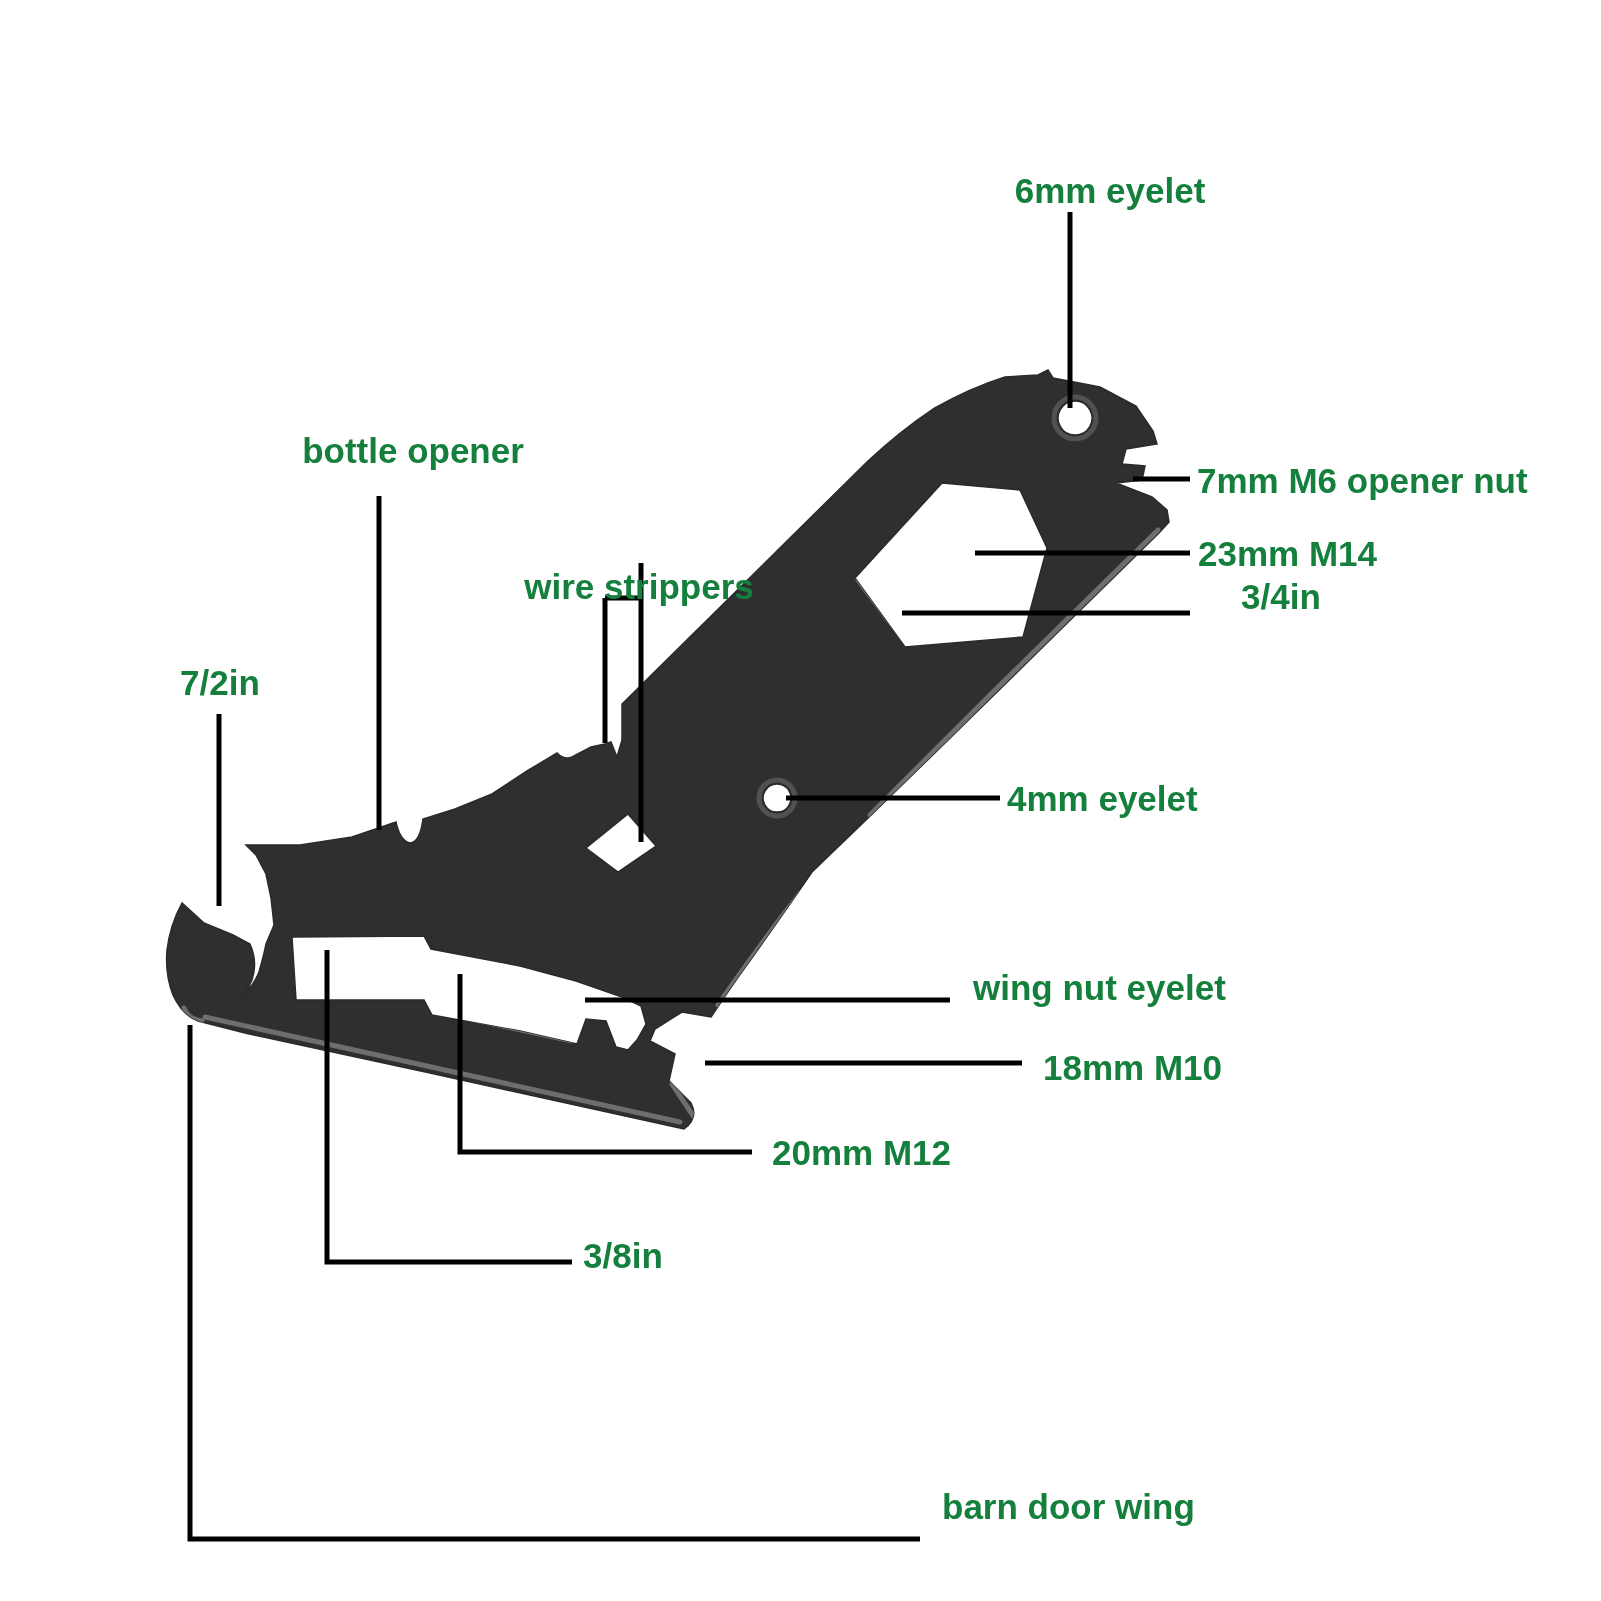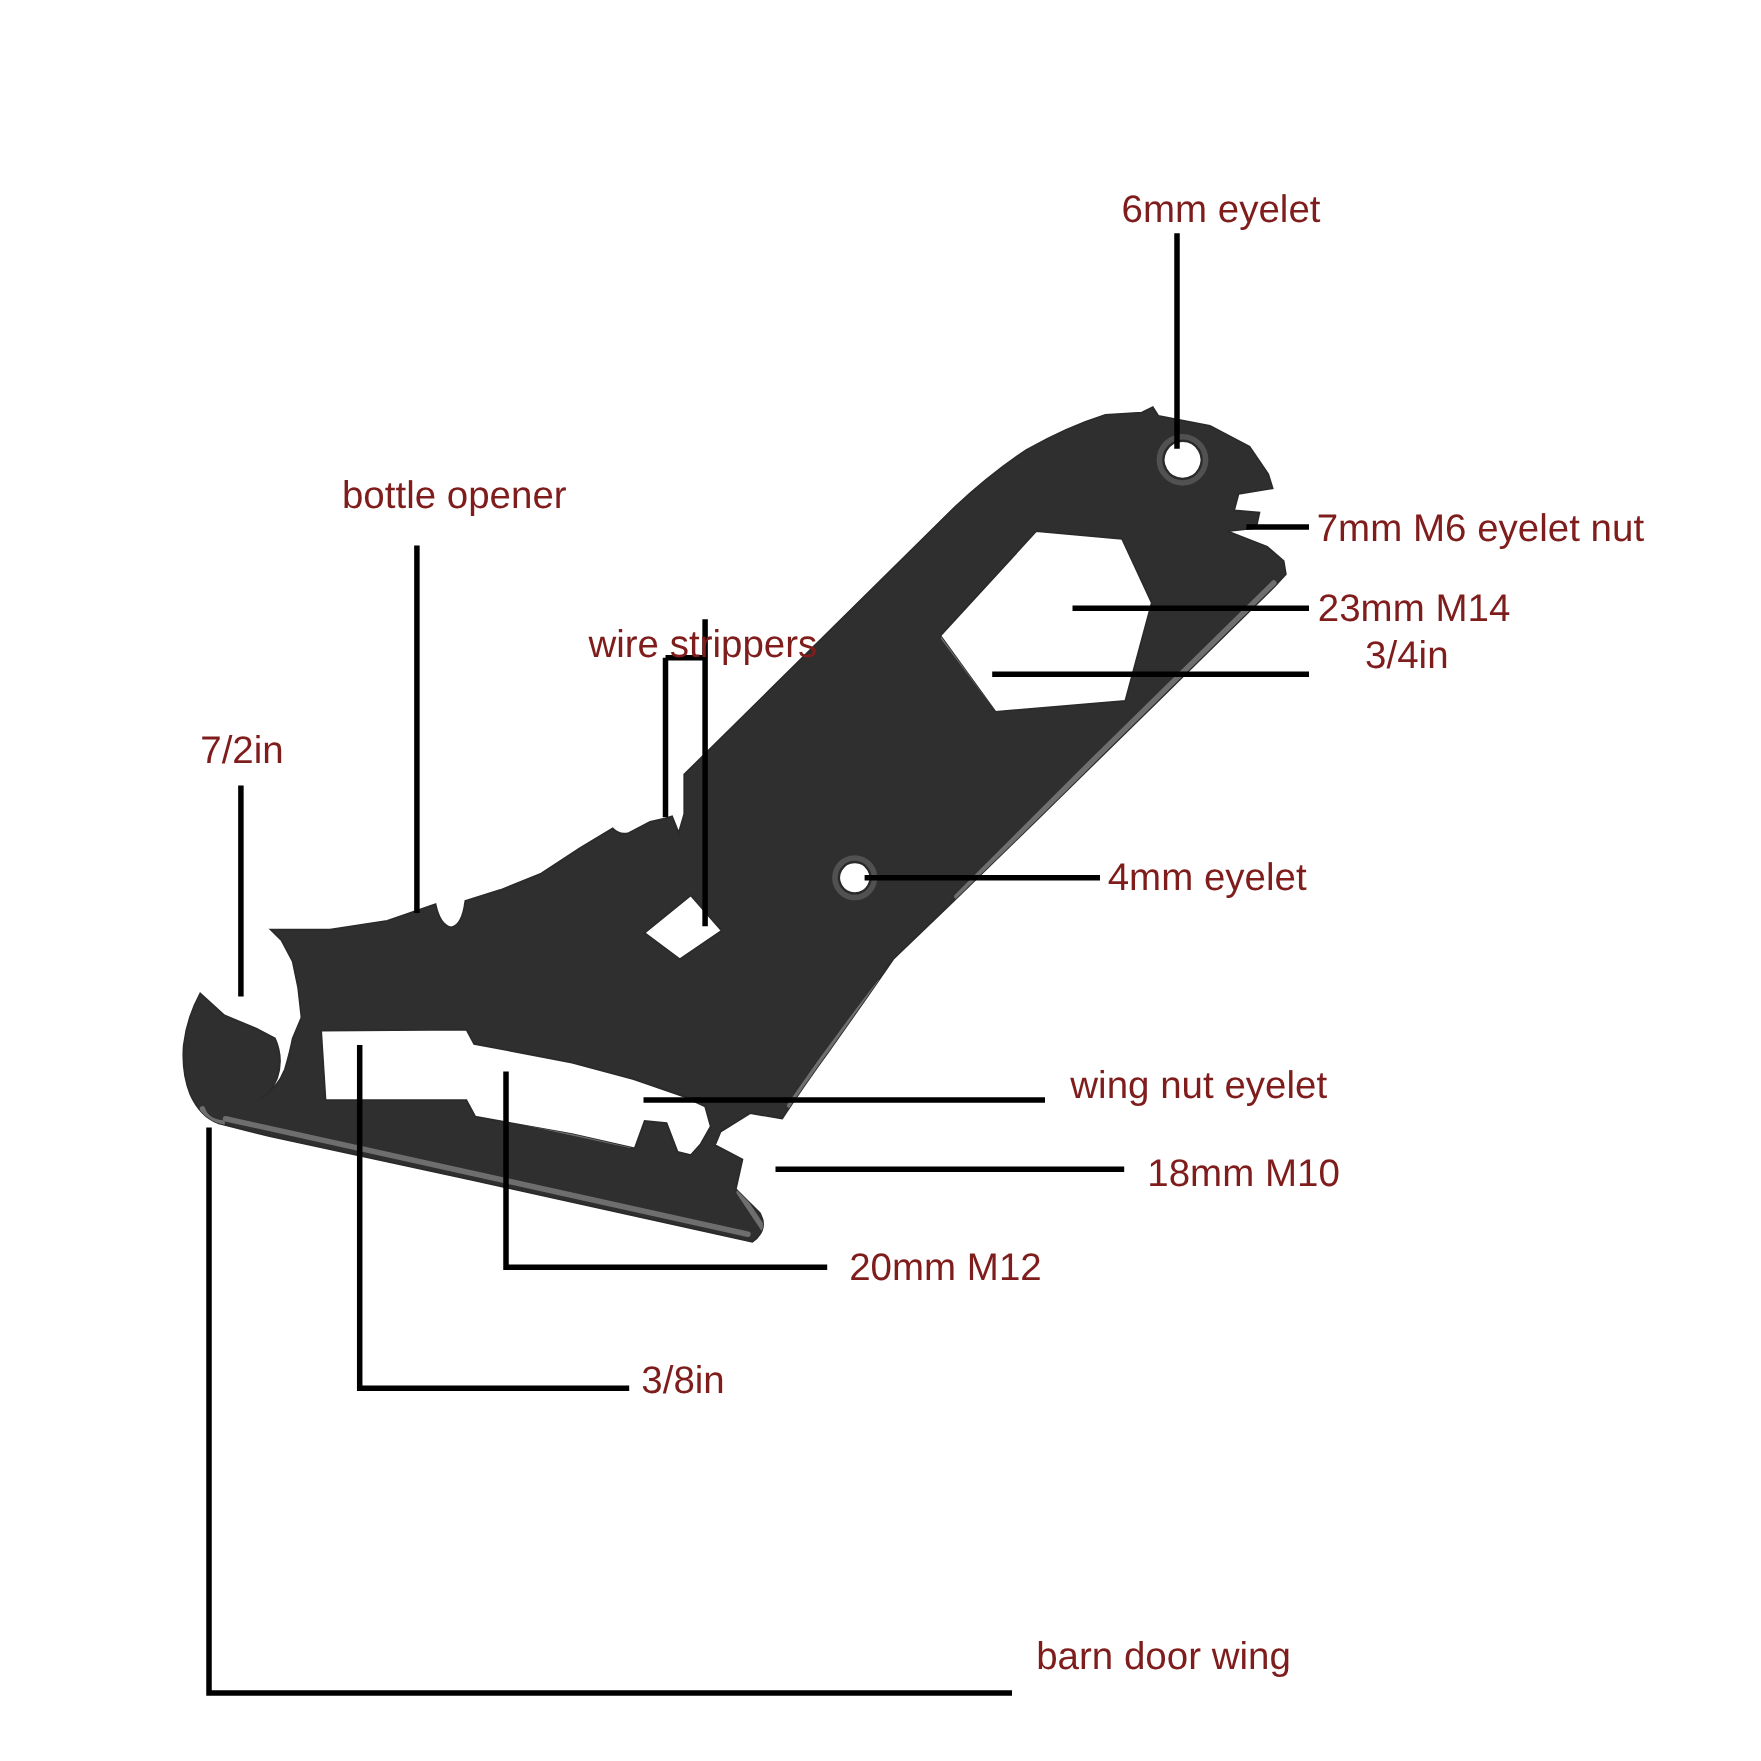"6mm eyelet" .lbl { color: #7f1d1d -> #15803d; font-weight: 400 -> 700 }
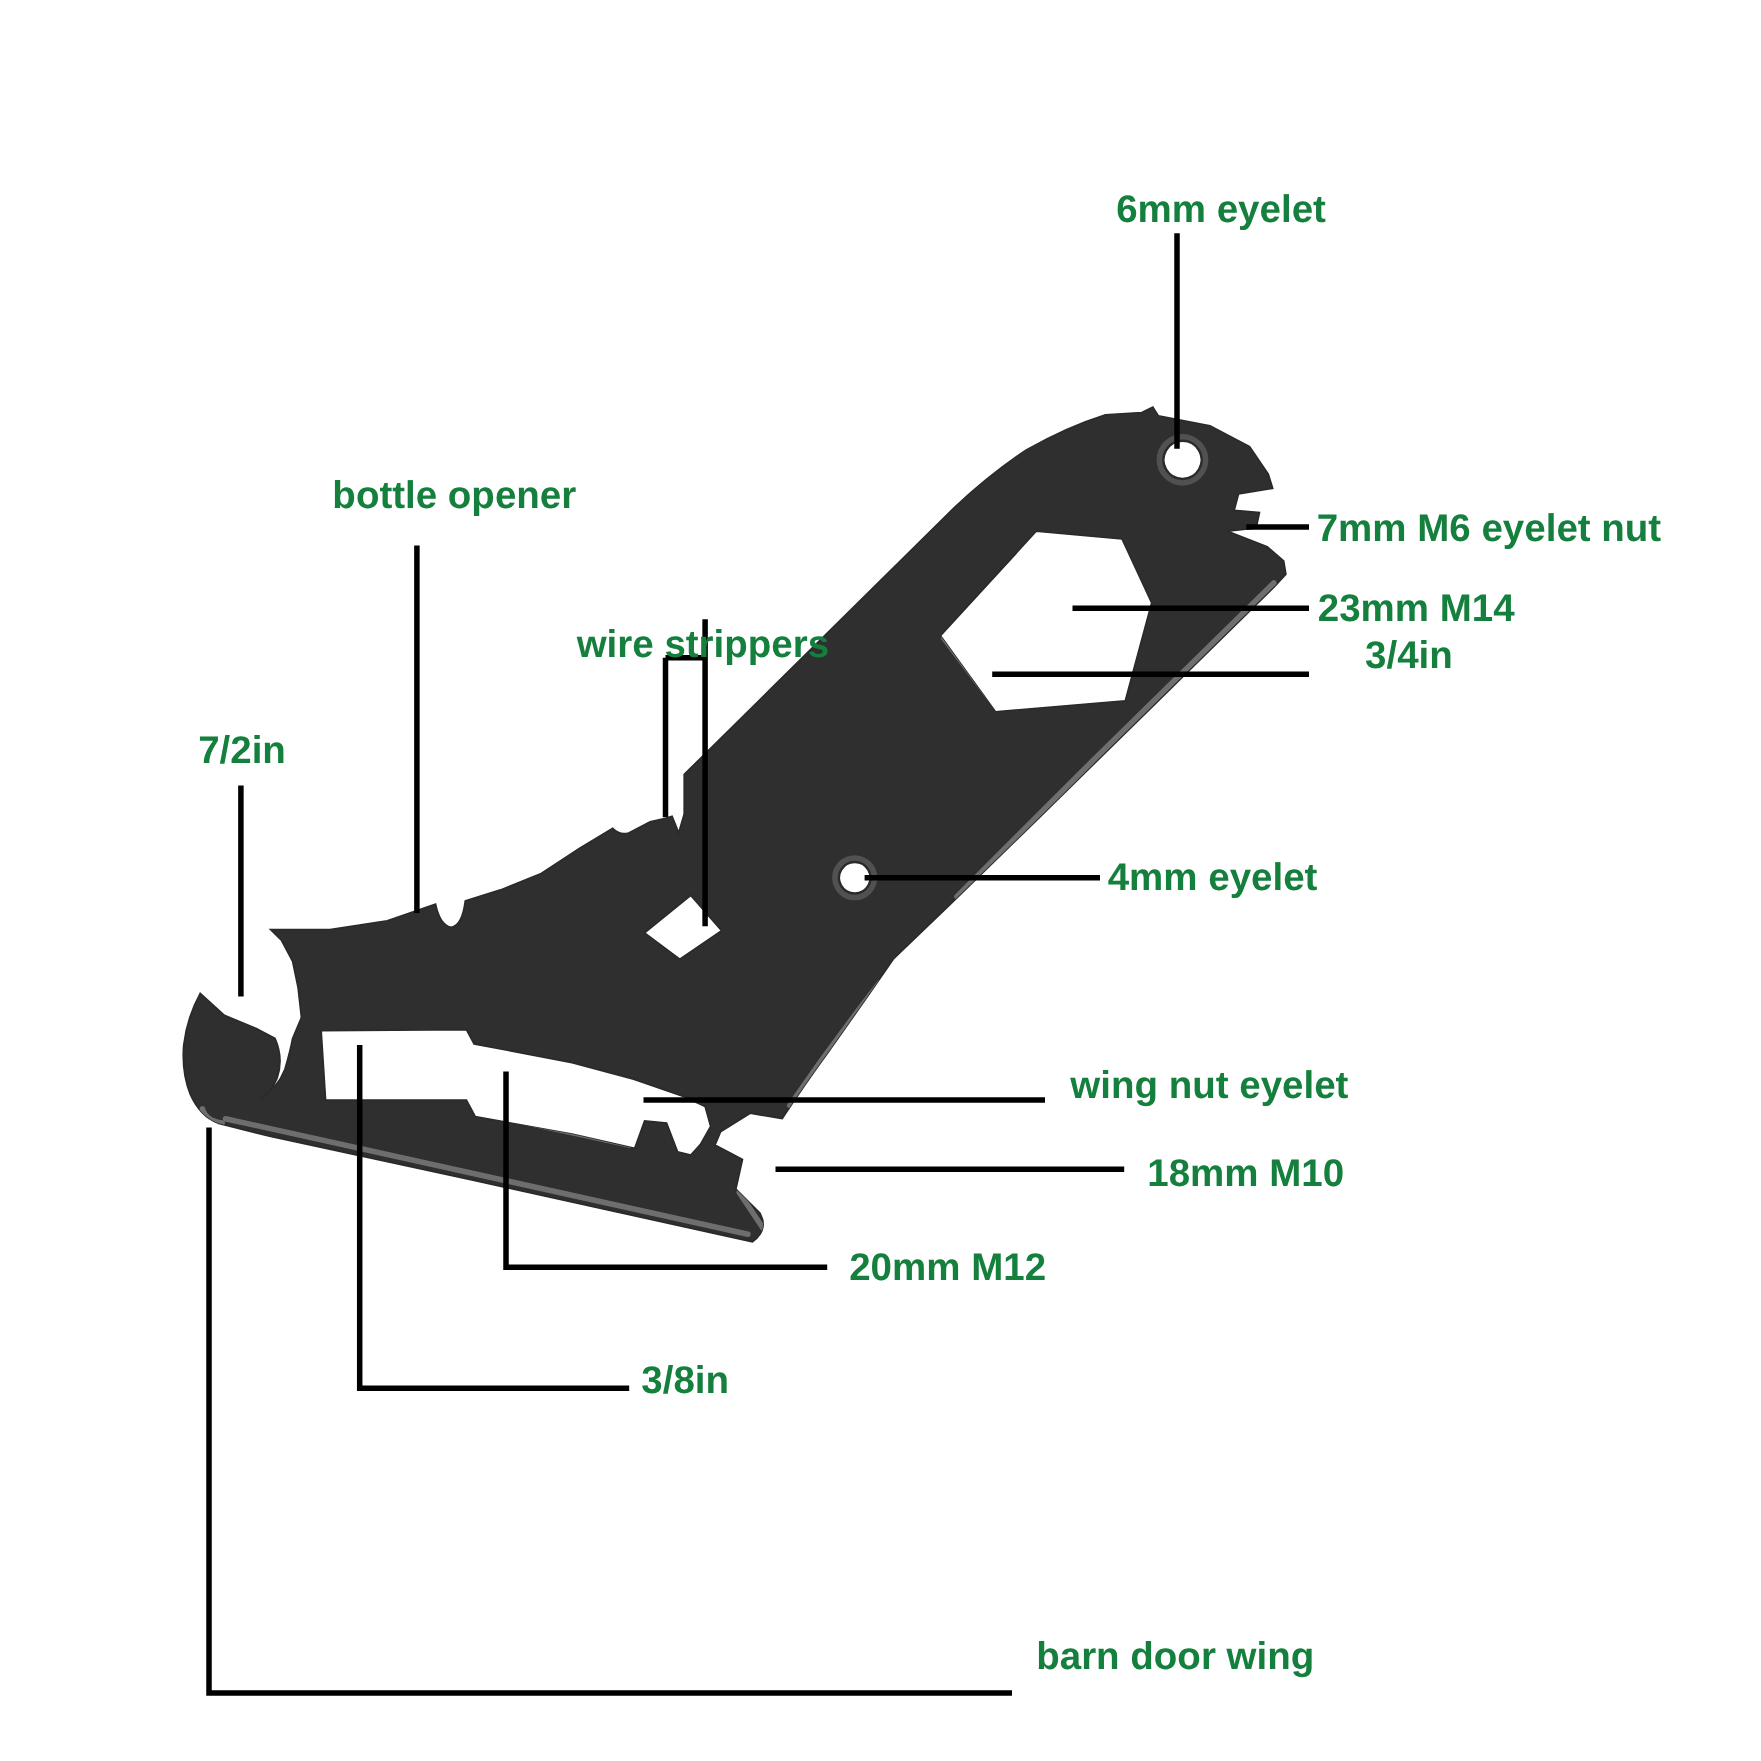"7mm M6 eyelet nut" div.lbl { text: eyelet -> opener }
